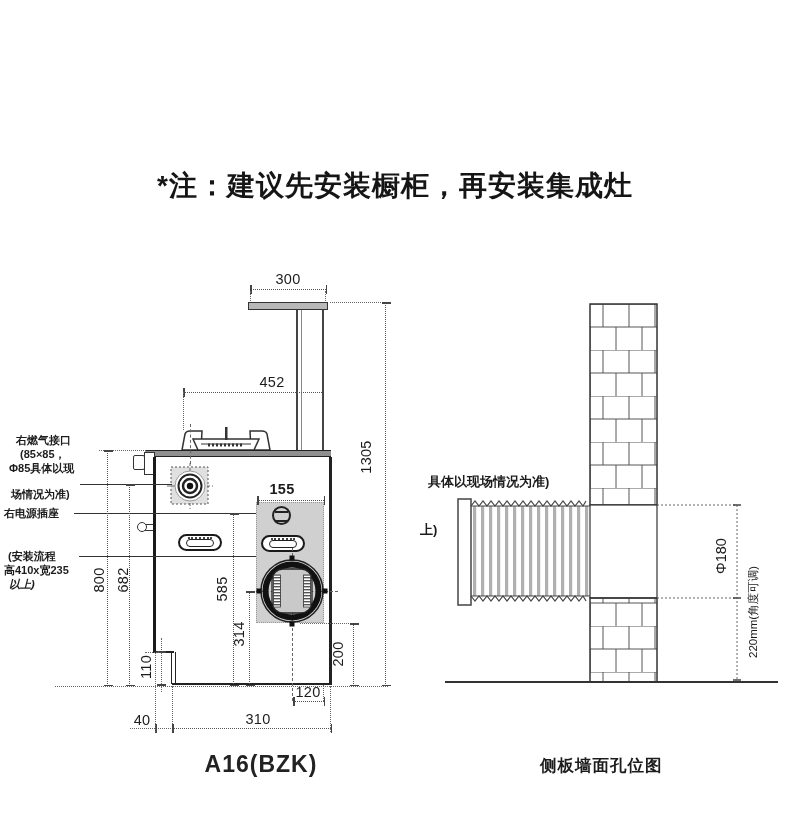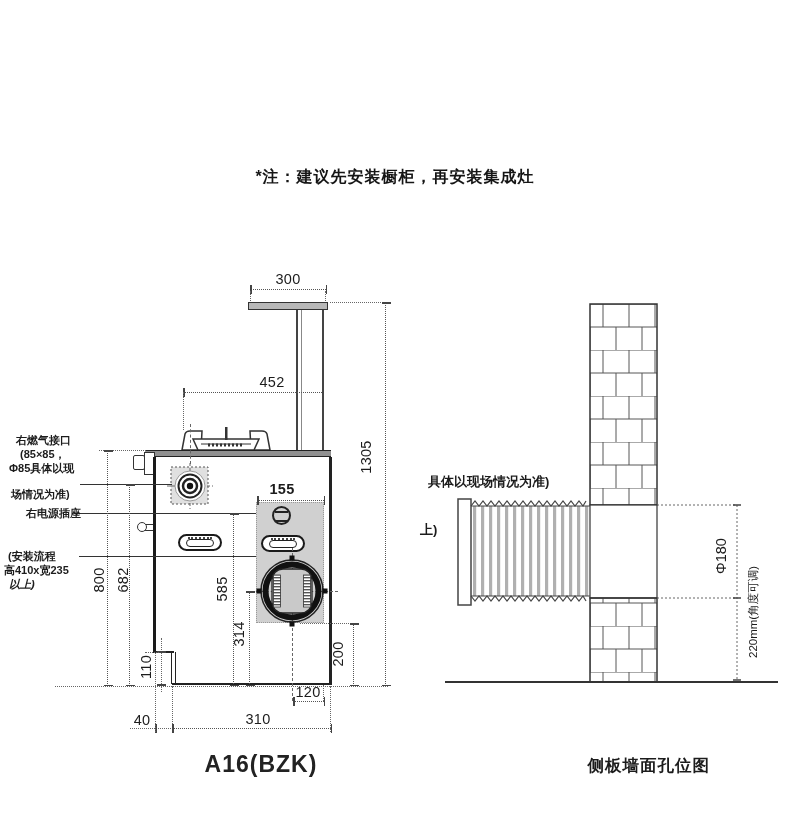"*注：建议先安装橱柜，再安装集成灶" .note { font-size: 16px -> 28px }
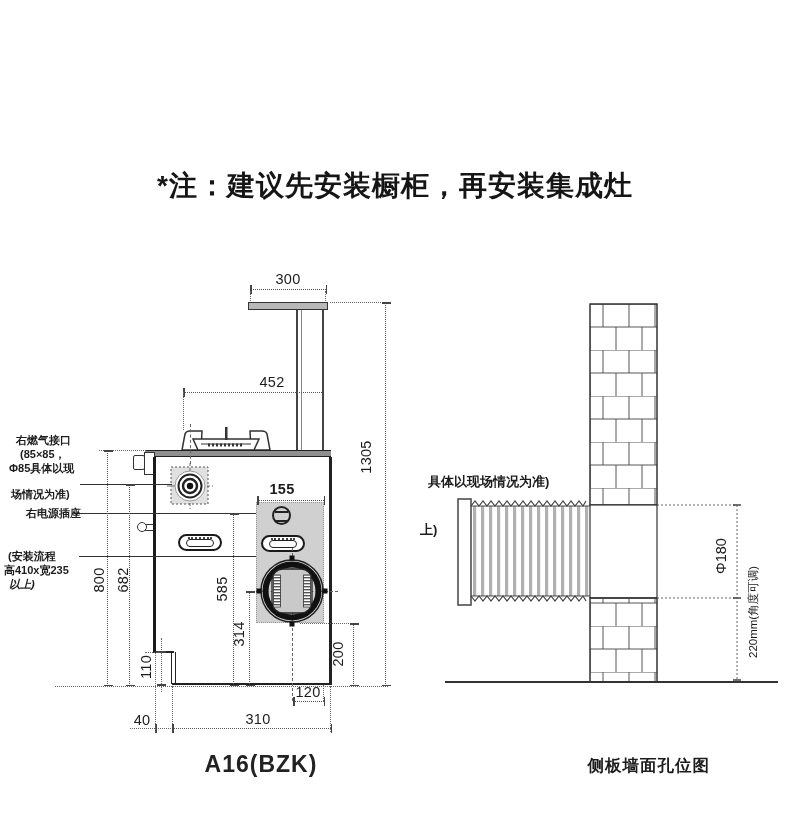"右电源插座" div.zh { left: 26px -> 4px }
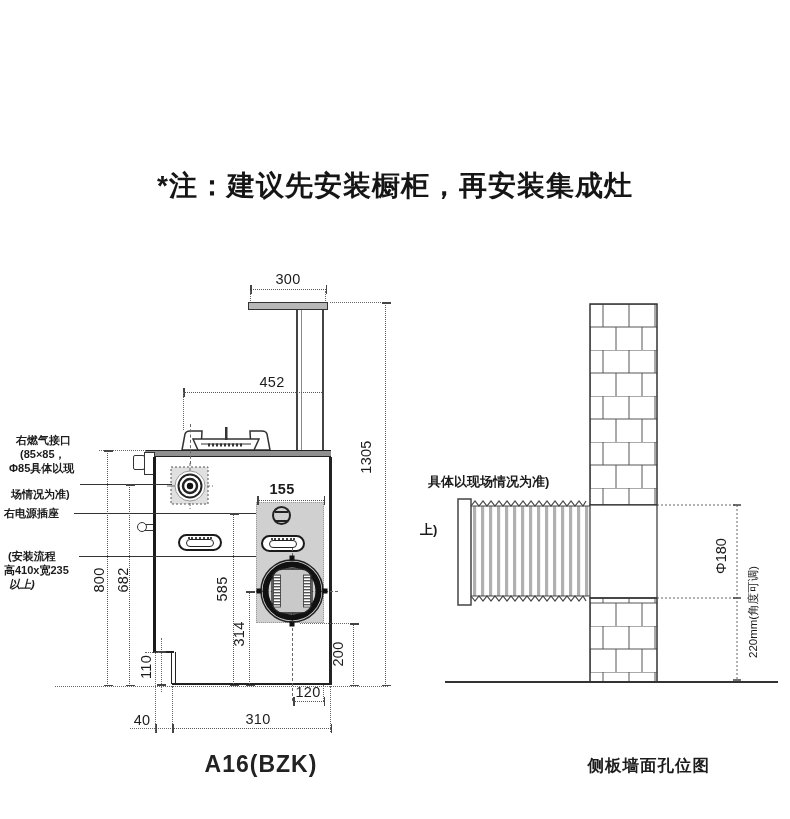"侧板墙面孔位图" .cap-right { text-align: right -> left }
